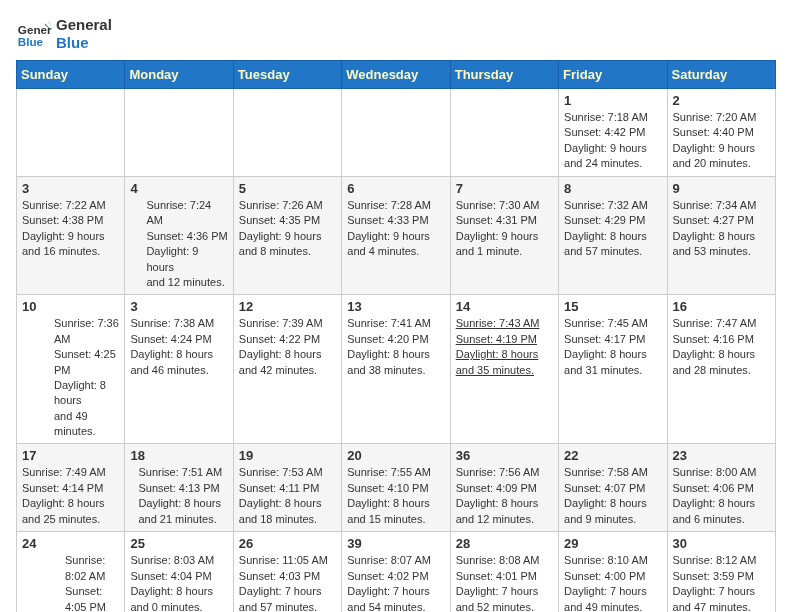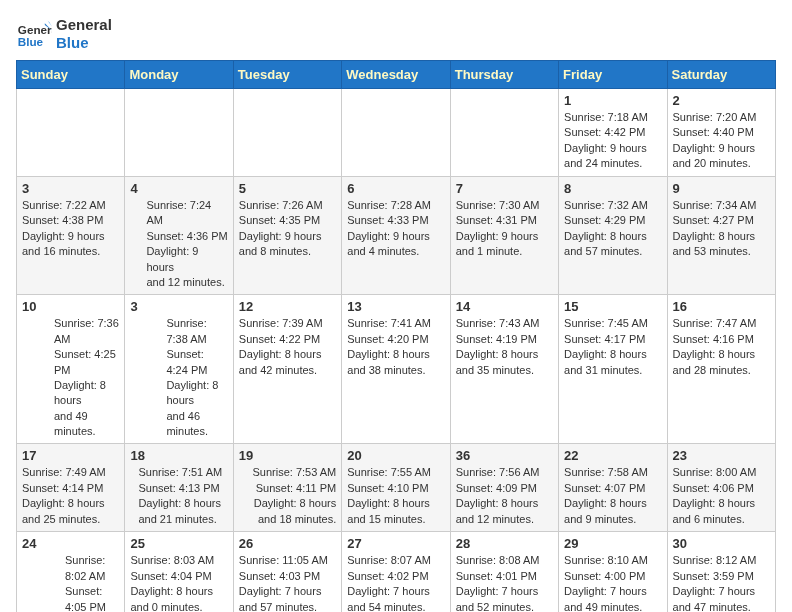"Sunrise: 7:38 AM" div.day-info { margin-left: 36px -> none }
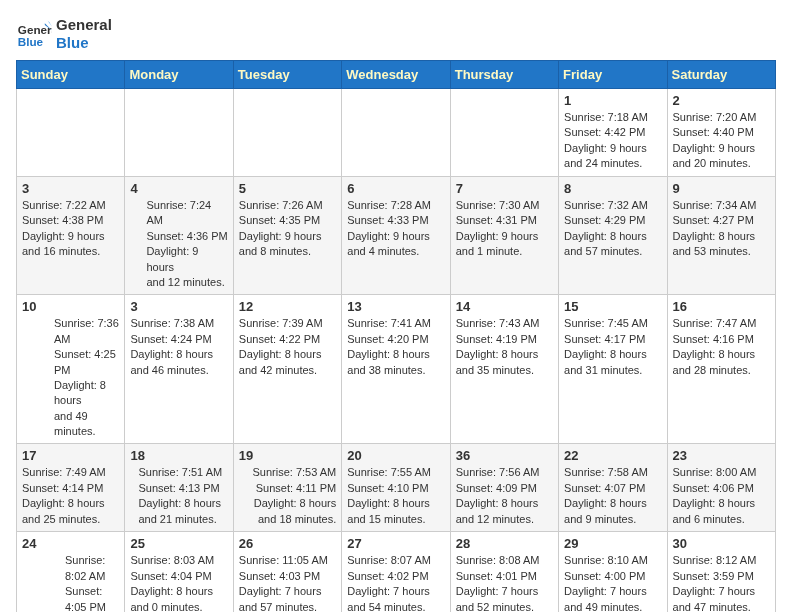"Sunrise: 7:43 AM" div.day-info { text-decoration: none -> underline }
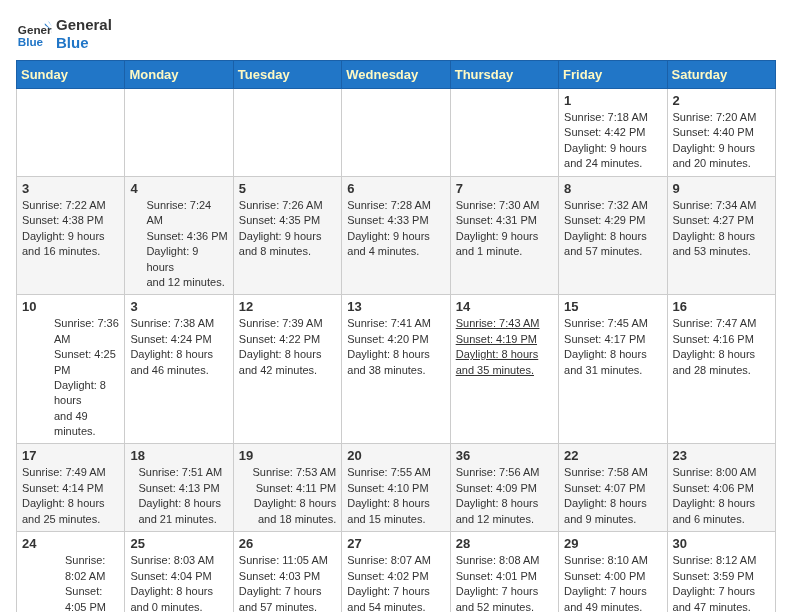"Sunrise: 7:53 AM" div.day-info { text-align: right -> none }
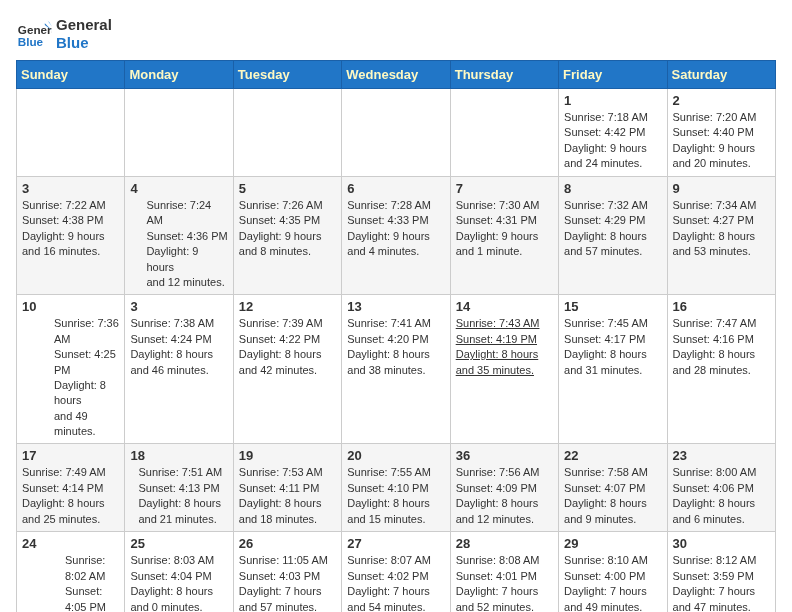"27" div.day-number { text: 27 -> 39 }
